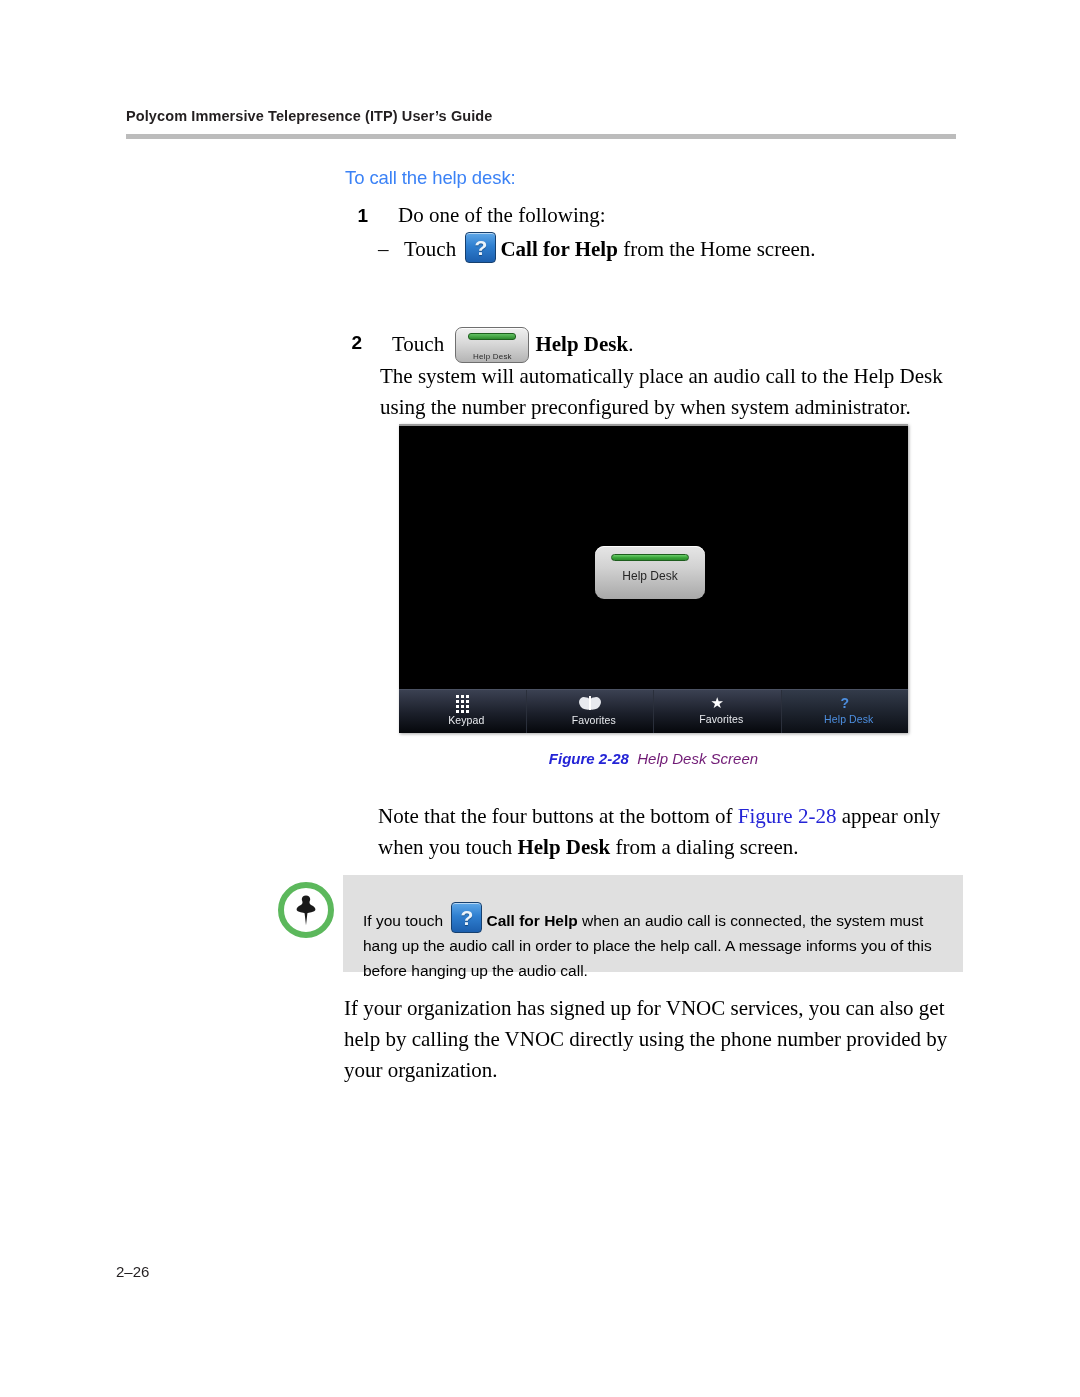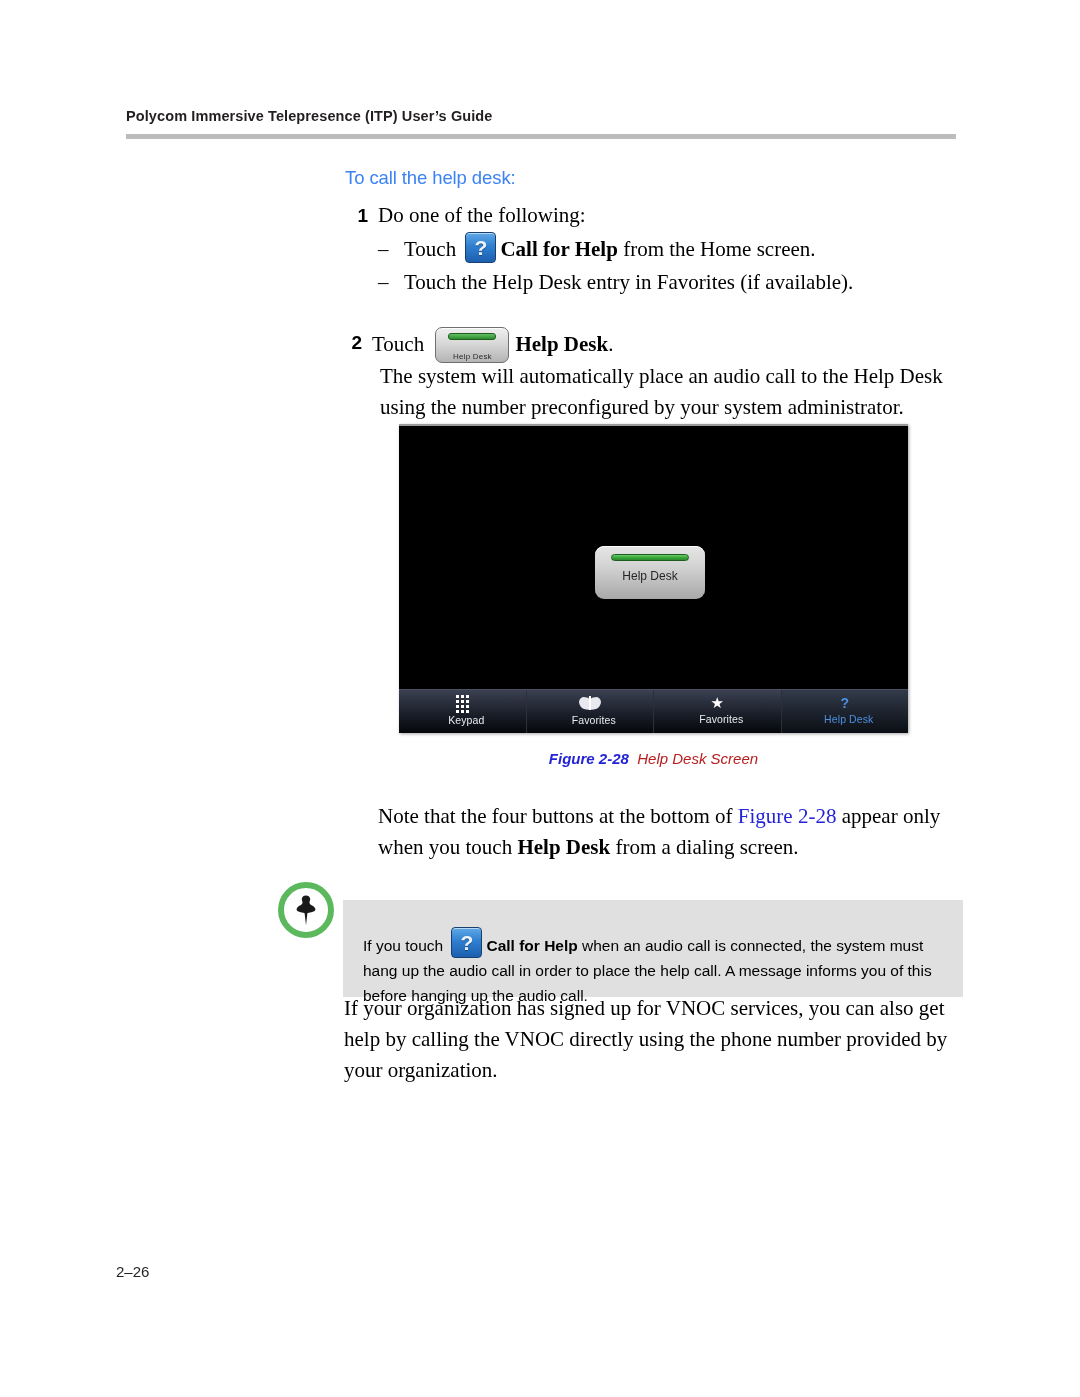"Do one of the following:" .step .step-body { margin-left: 32px -> 52px }
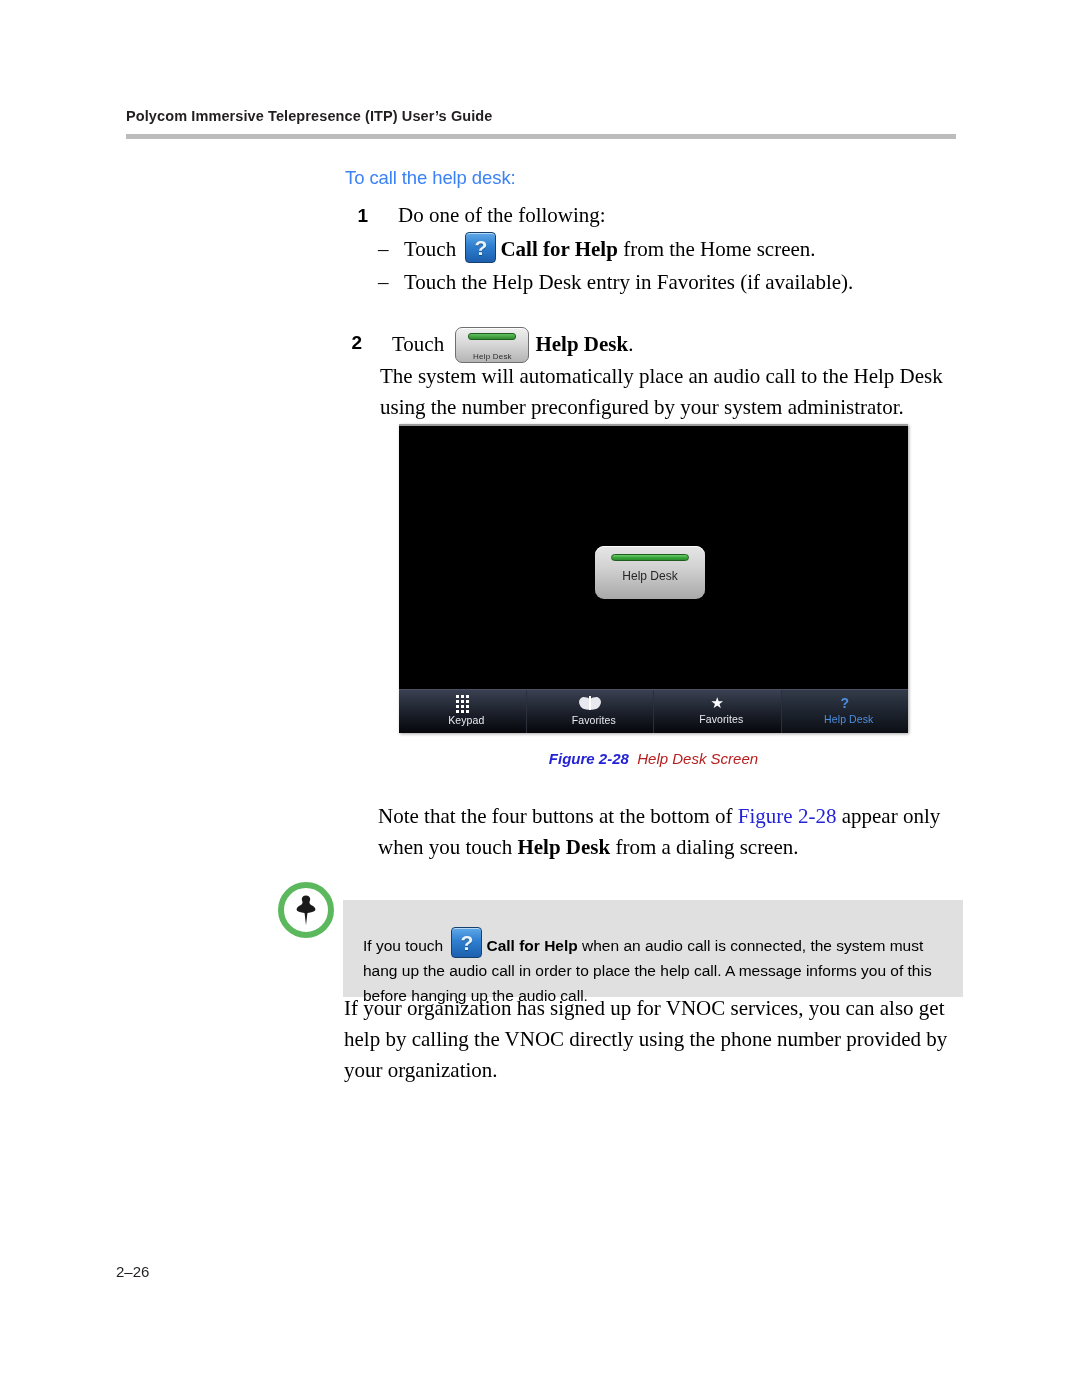"– Touch the Help Desk" div.sub-item { html: <div> <span>–</span><span>Touch the Help Desk entry in Favorites (if available).</span> </div> -> none }
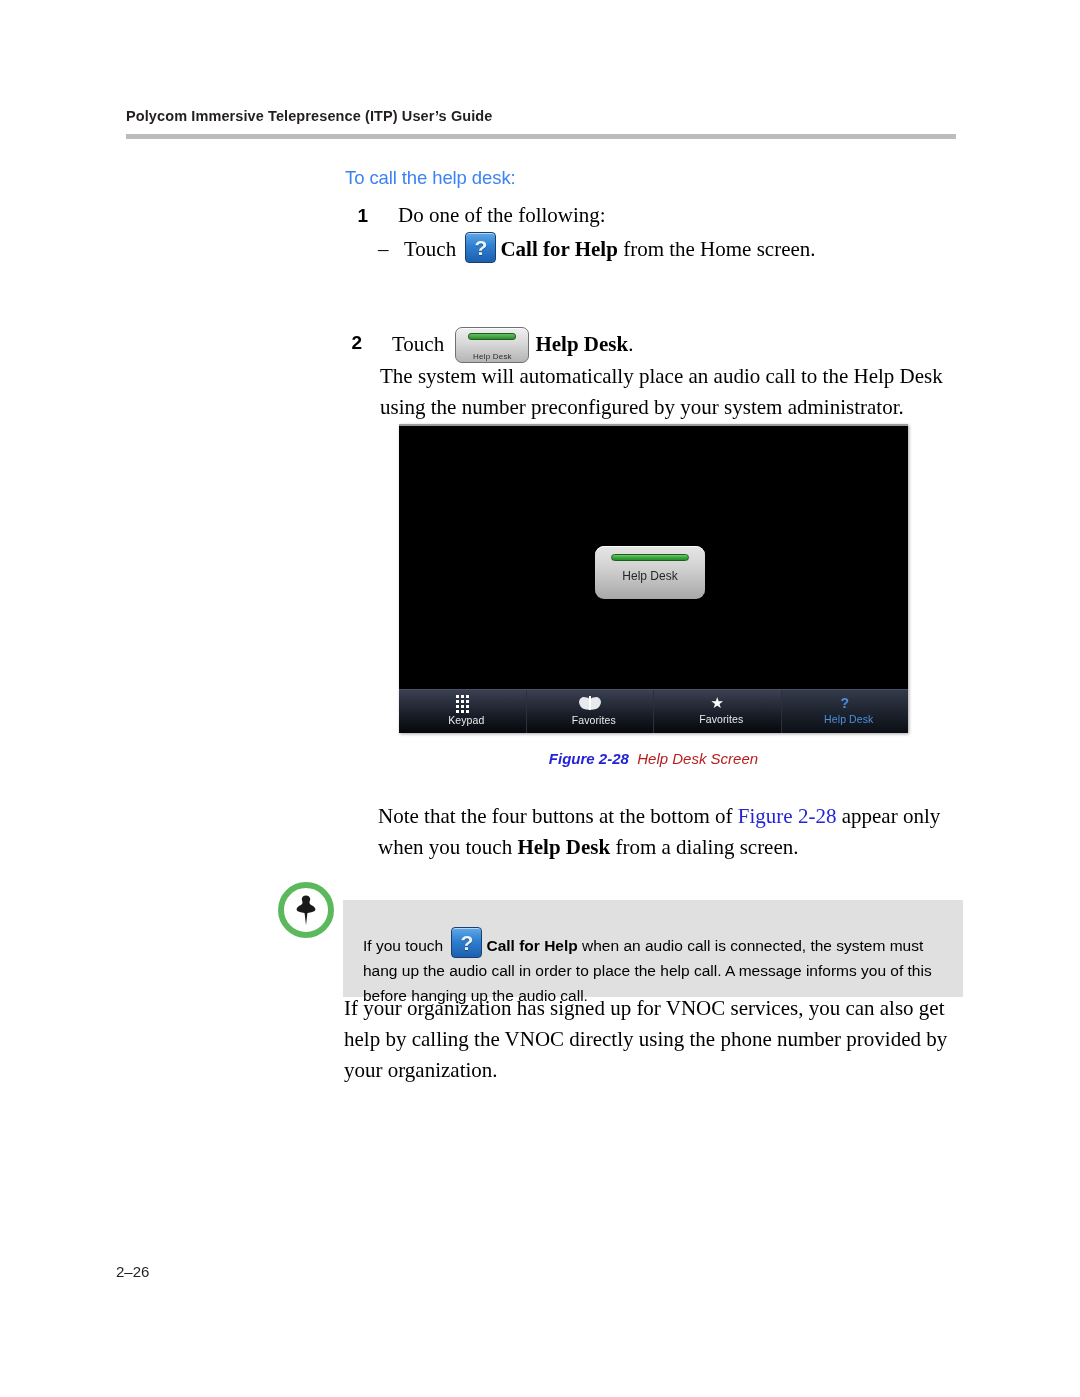"The system will automatically place" div.para { text: your -> when }
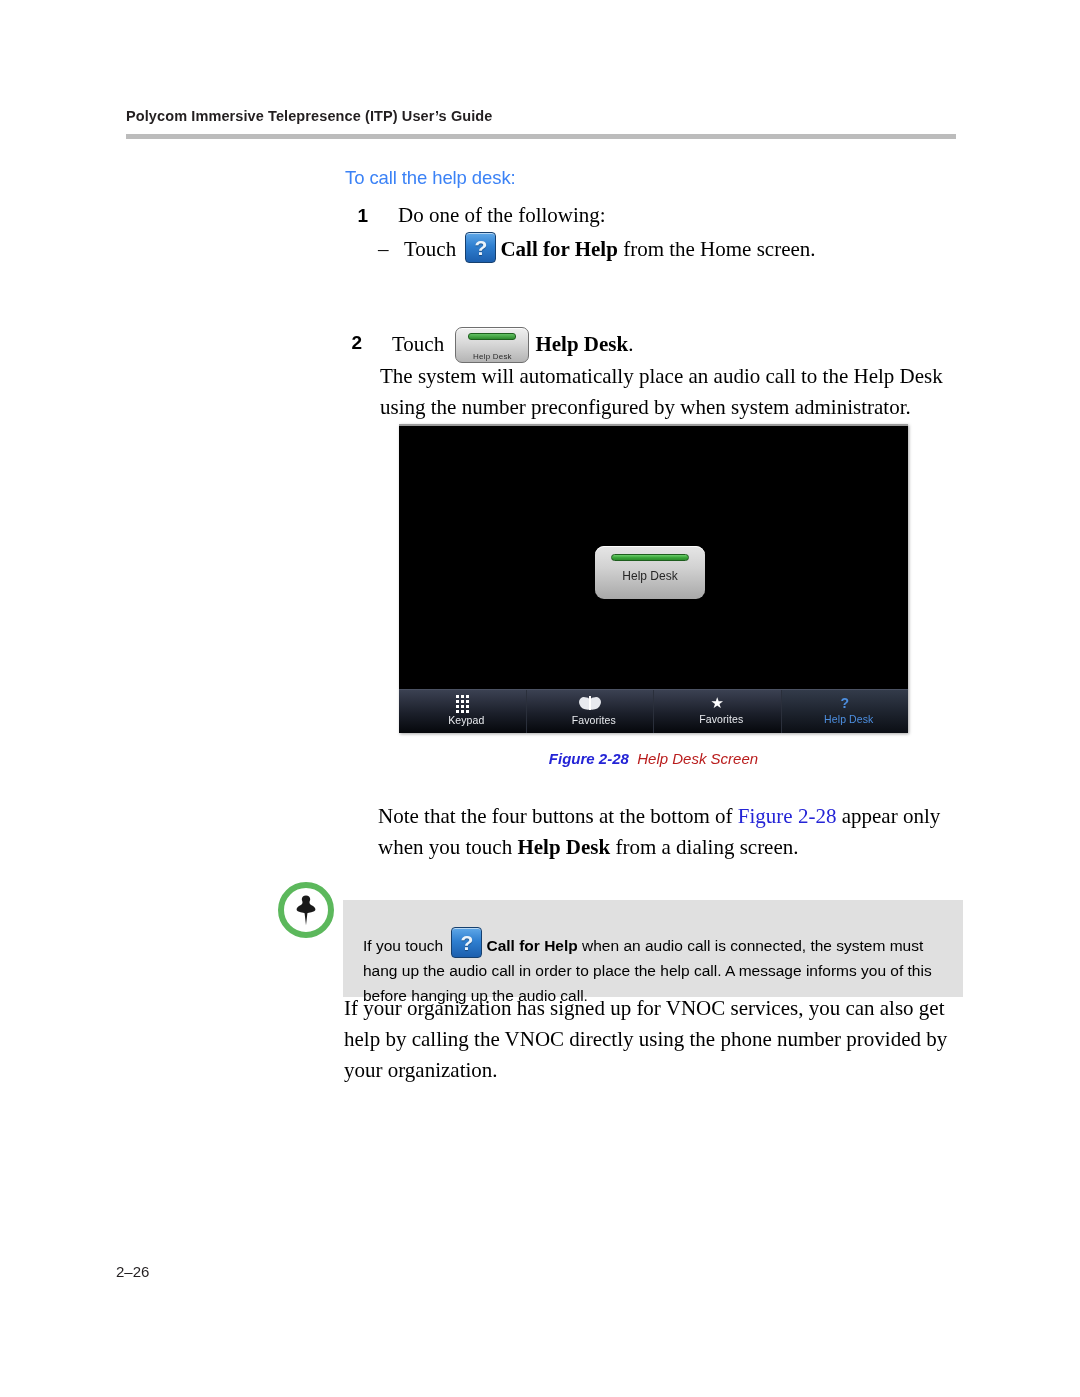"Help Desk Screen" .caption .fig-title { color: #b91c1c -> #701a75 }
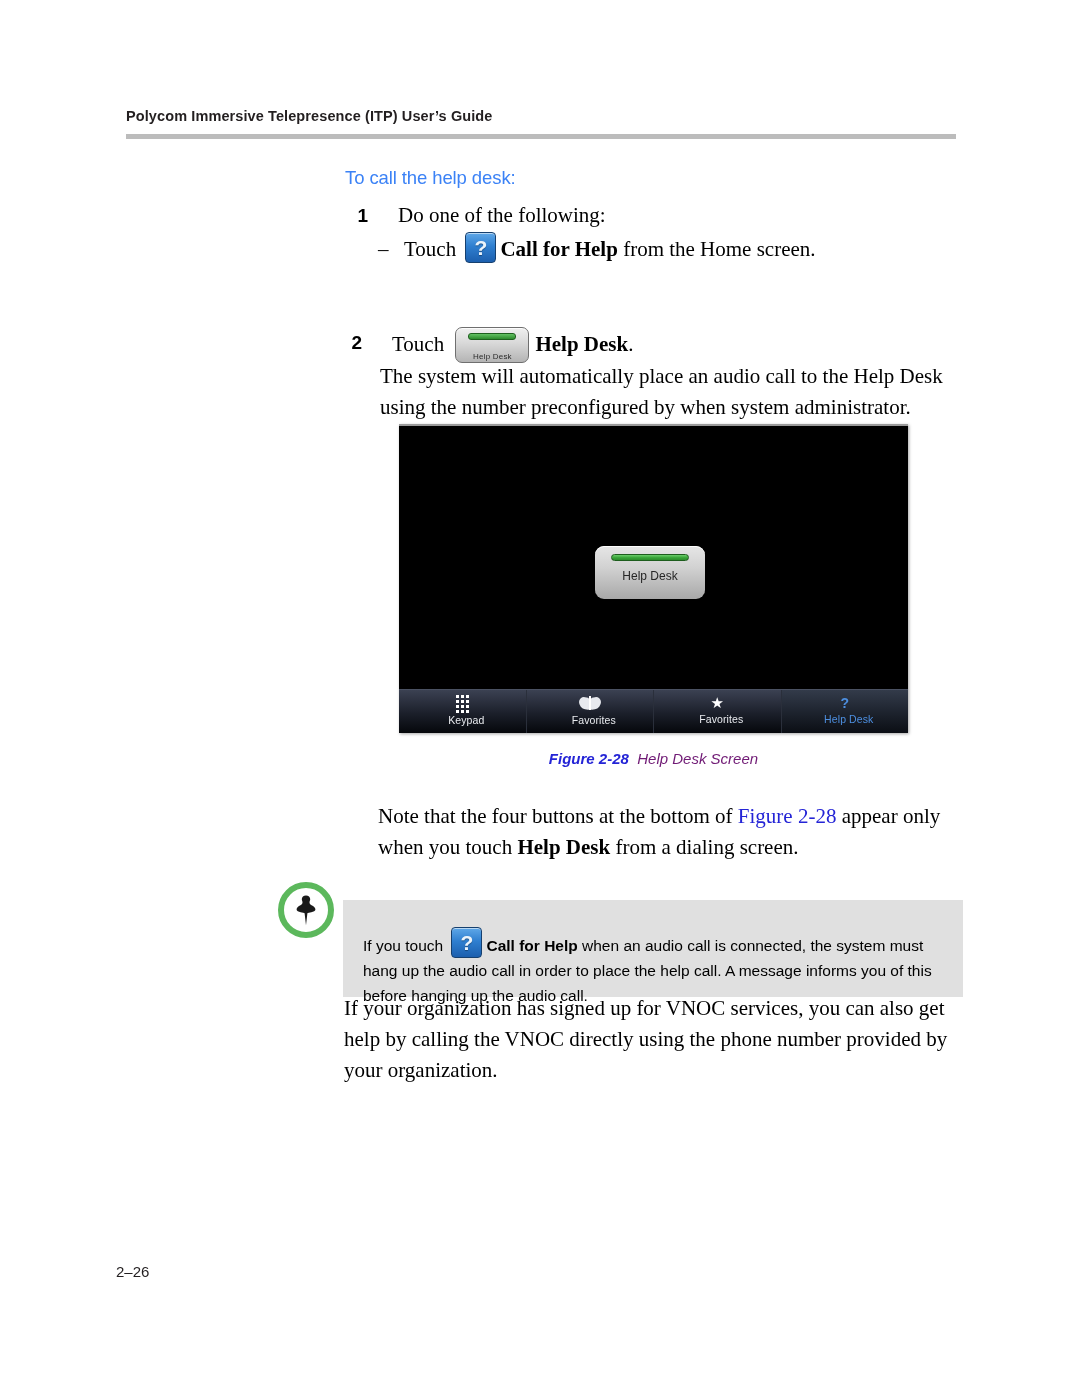"If you touch" .note-box { margin-top: 25px -> none }
